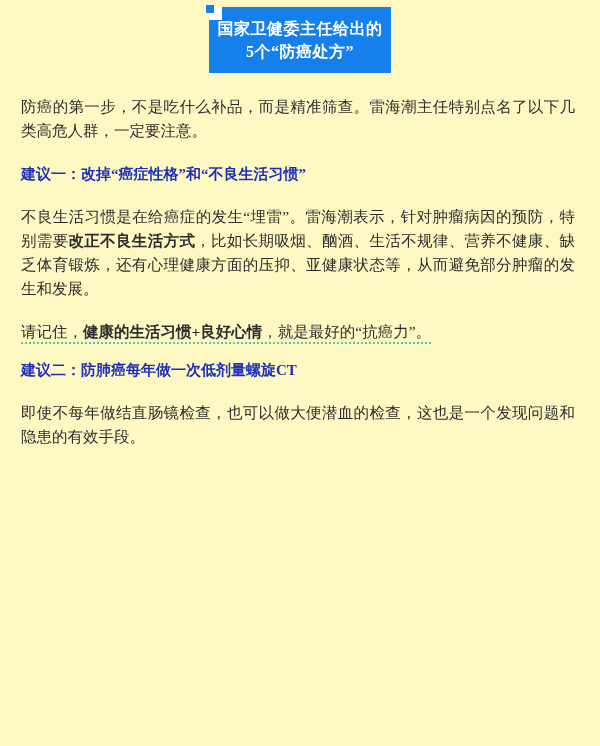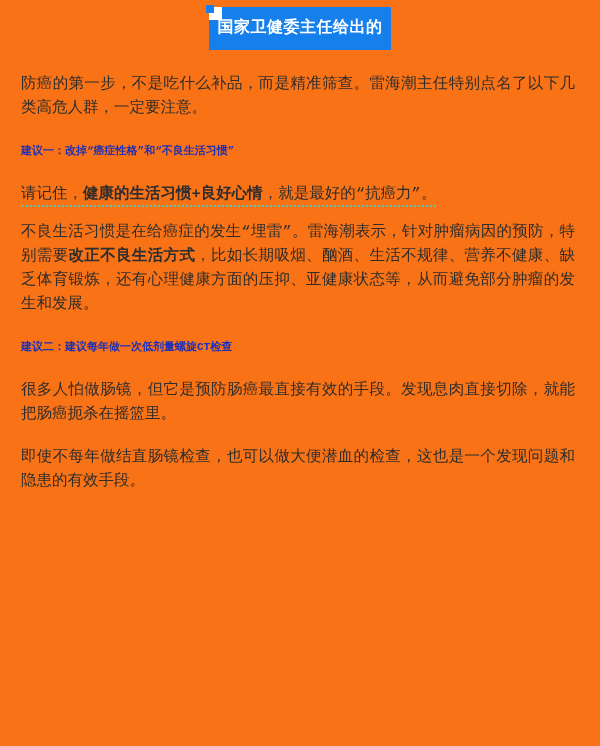"国家卫健委主任给出的" .page { background: #f97316 -> #fef9c3; font-family: Liberation Mono, monospace -> Liberation Serif, serif }
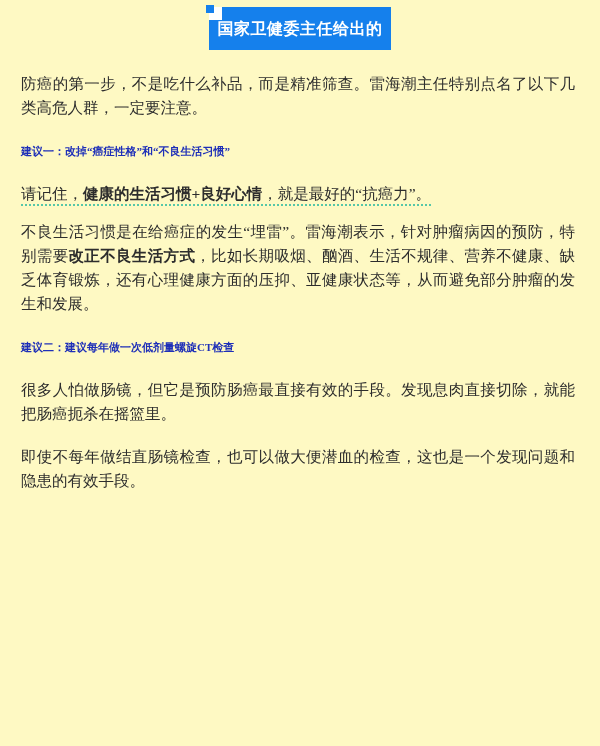"5个“防癌处方”" div.banner-line { html: none -> <div>5个“防癌处方”</div> }
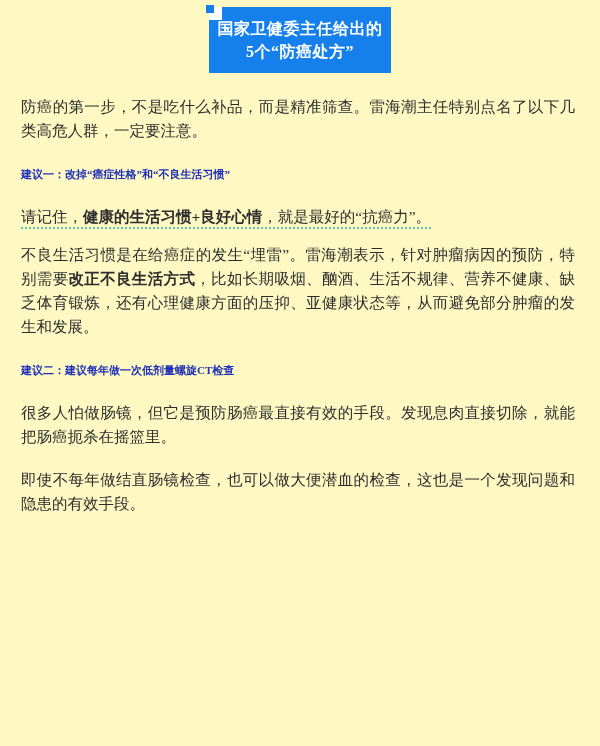"建议一：改掉“癌症性格”和“不良生活习惯”" .sec-heading { font-size: 11px -> 15px }
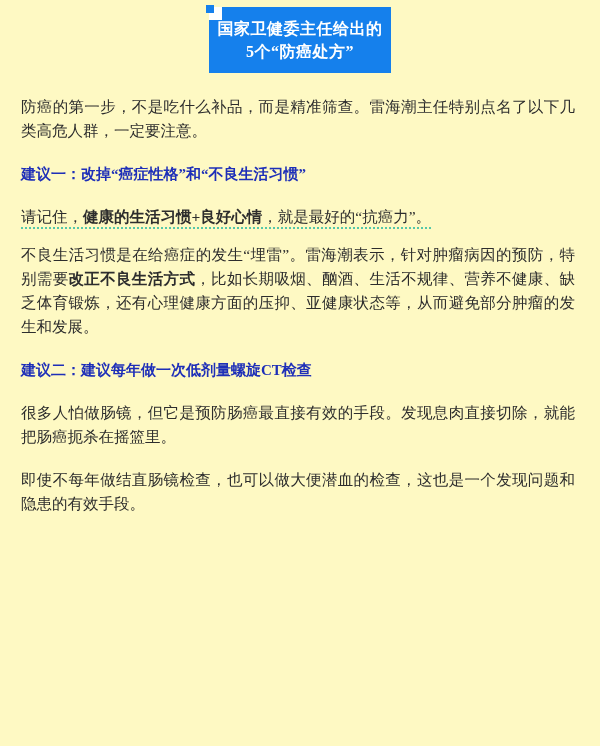"请记住，健康的生活习惯+良好心情，就是最好的“抗癌力”。" p.para { order: before "不良生活习惯是在给癌症的发生“埋雷”。雷海潮表示，针对肿瘤病因的预防，特别需要改" -> after "不良生活习惯是在给癌症的发生“埋雷”。雷海潮表示，针对肿瘤病因的预防，特别需要改" }
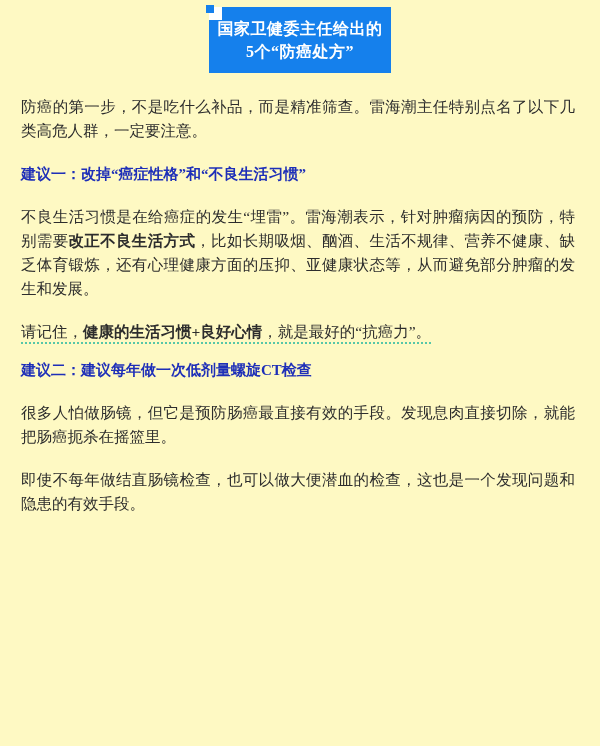"建议二：建议每年做一次低剂量螺旋CT检查" strong { text: 建议每年做一次低剂量螺旋CT检查 -> 防肺癌每年做一次低剂量螺旋CT }
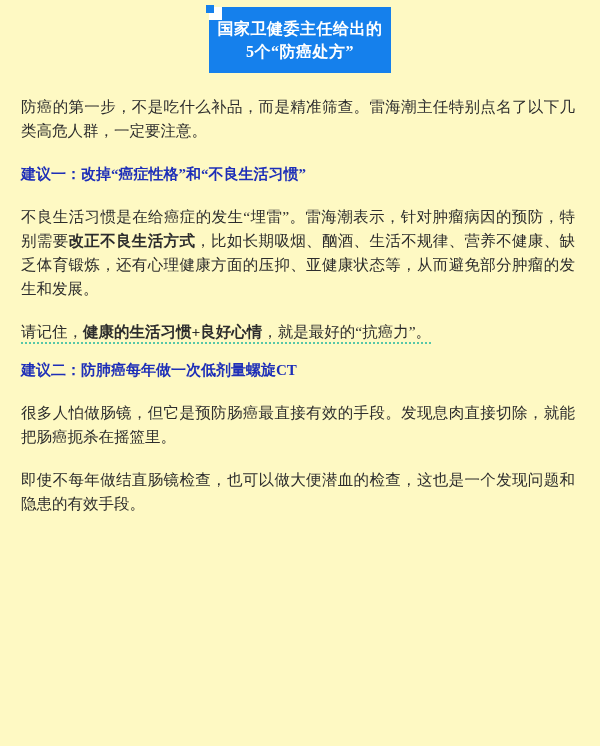"很多人怕做肠镜，但它是预防肠癌最直接有效的手段。发现息肉直接切除，就能把肠癌扼杀" p.para { html: <p><span>很多人怕做肠镜，但它是预防肠癌最直接有效的手段。发现息肉直接切除，就能把肠癌扼杀在摇篮里。</span></p> -> none }
